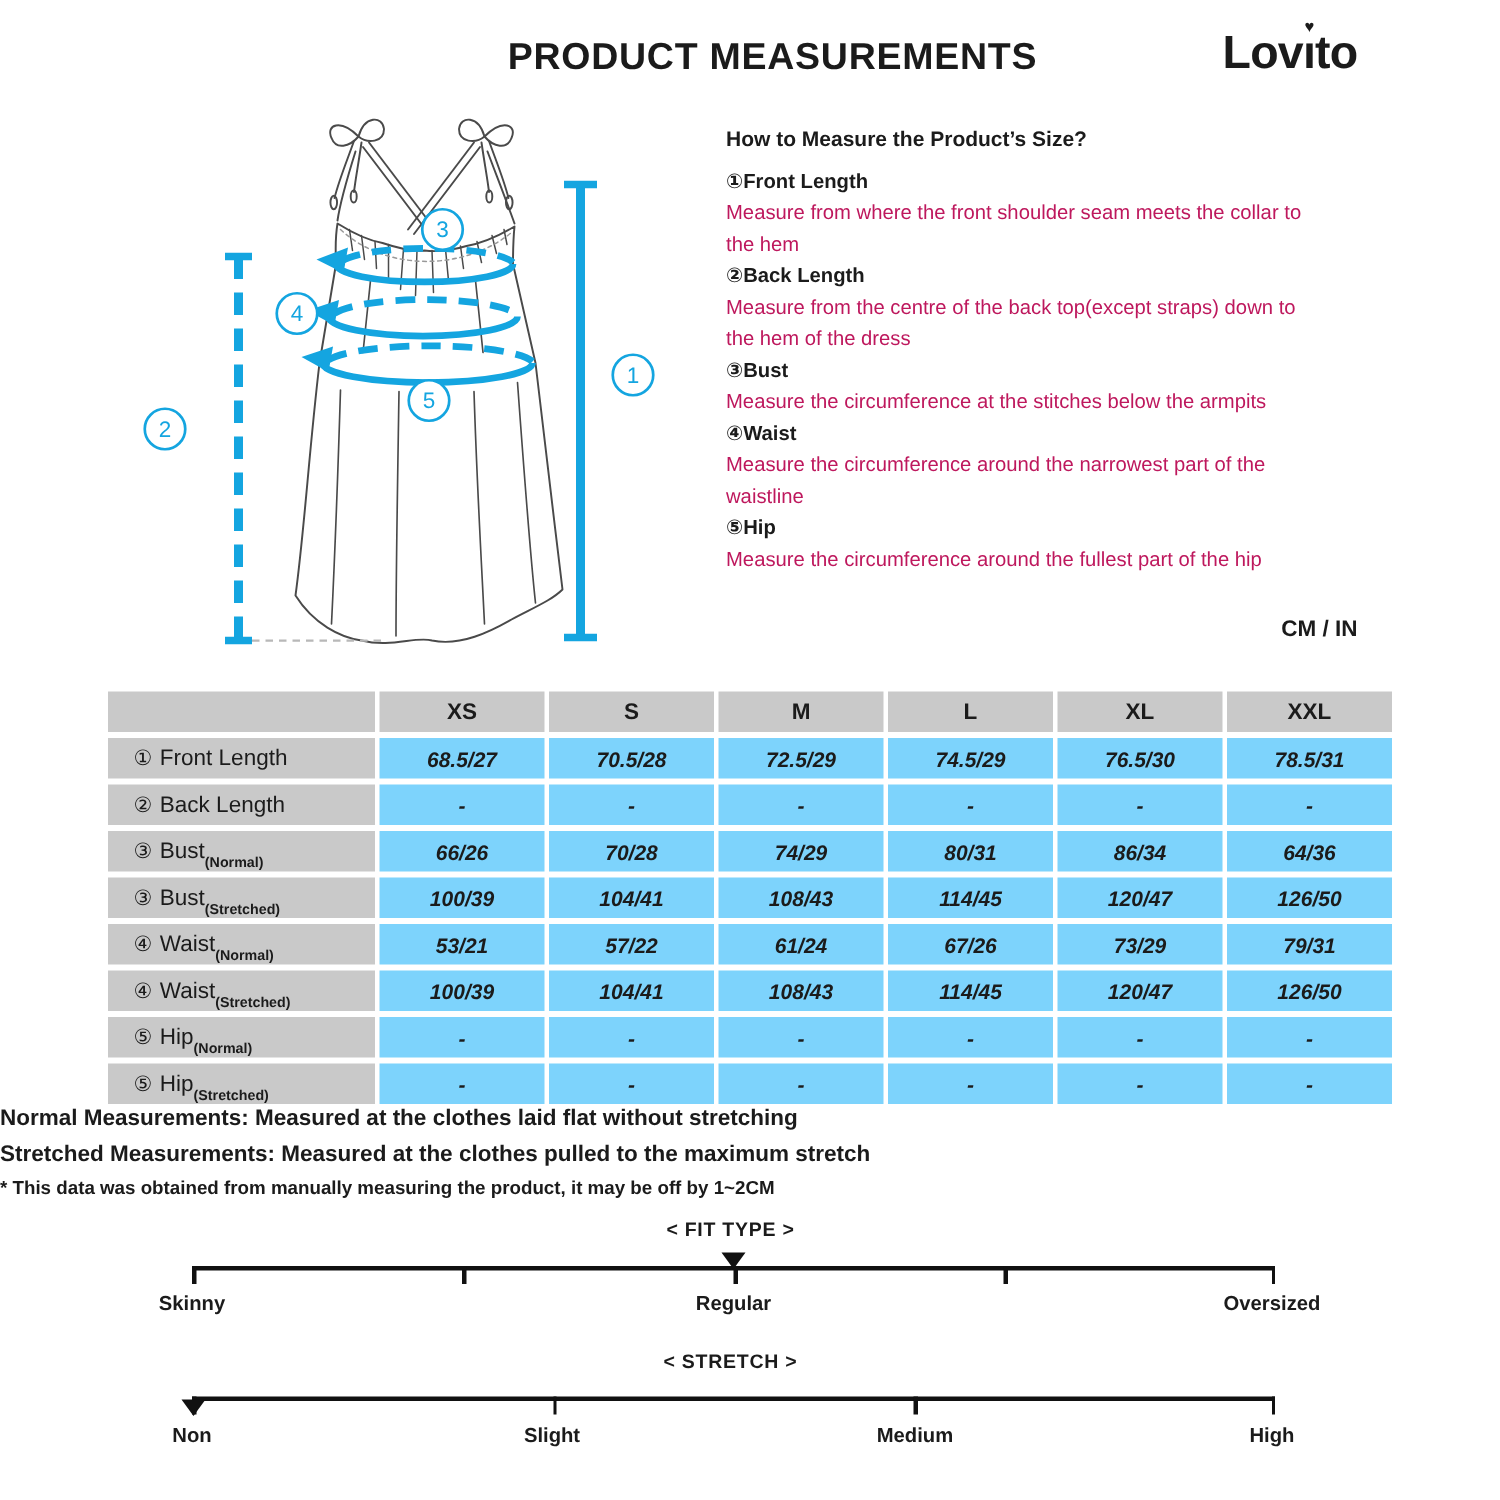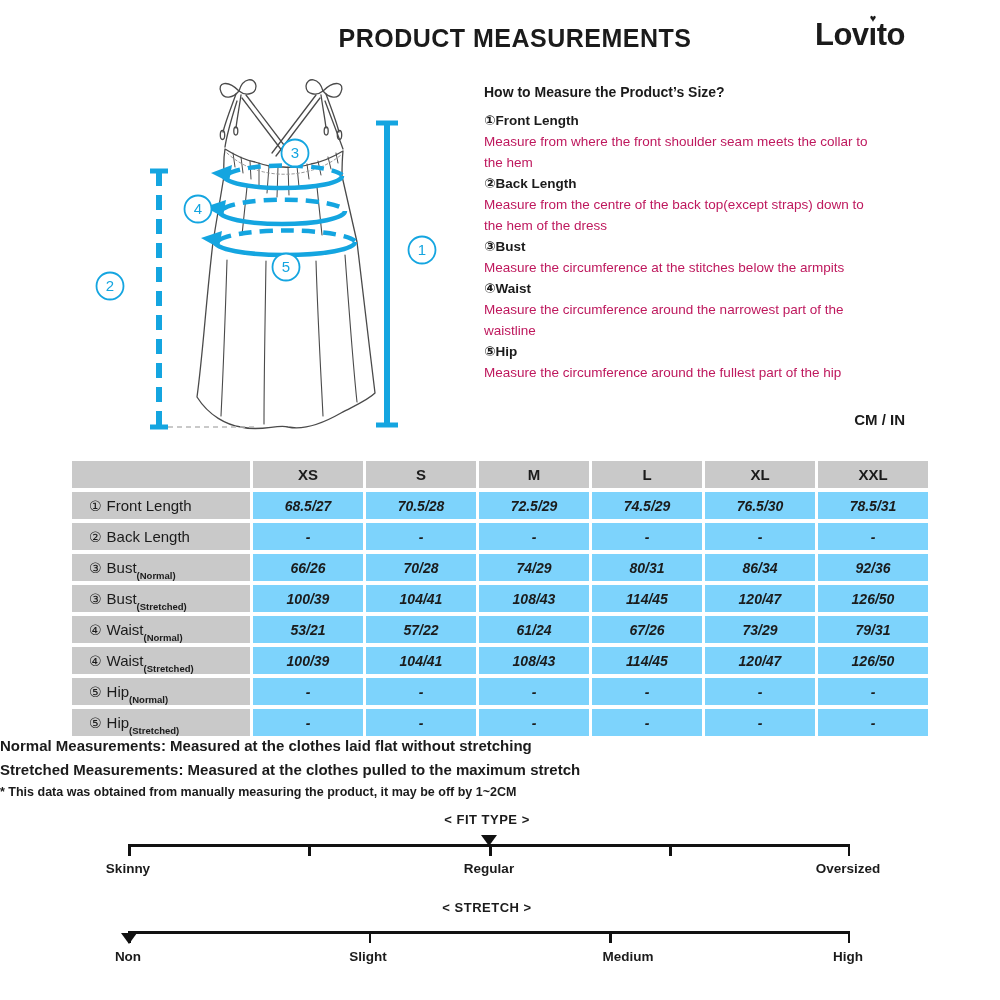"92/36" div.td { text: 92/36 -> 64/36 }
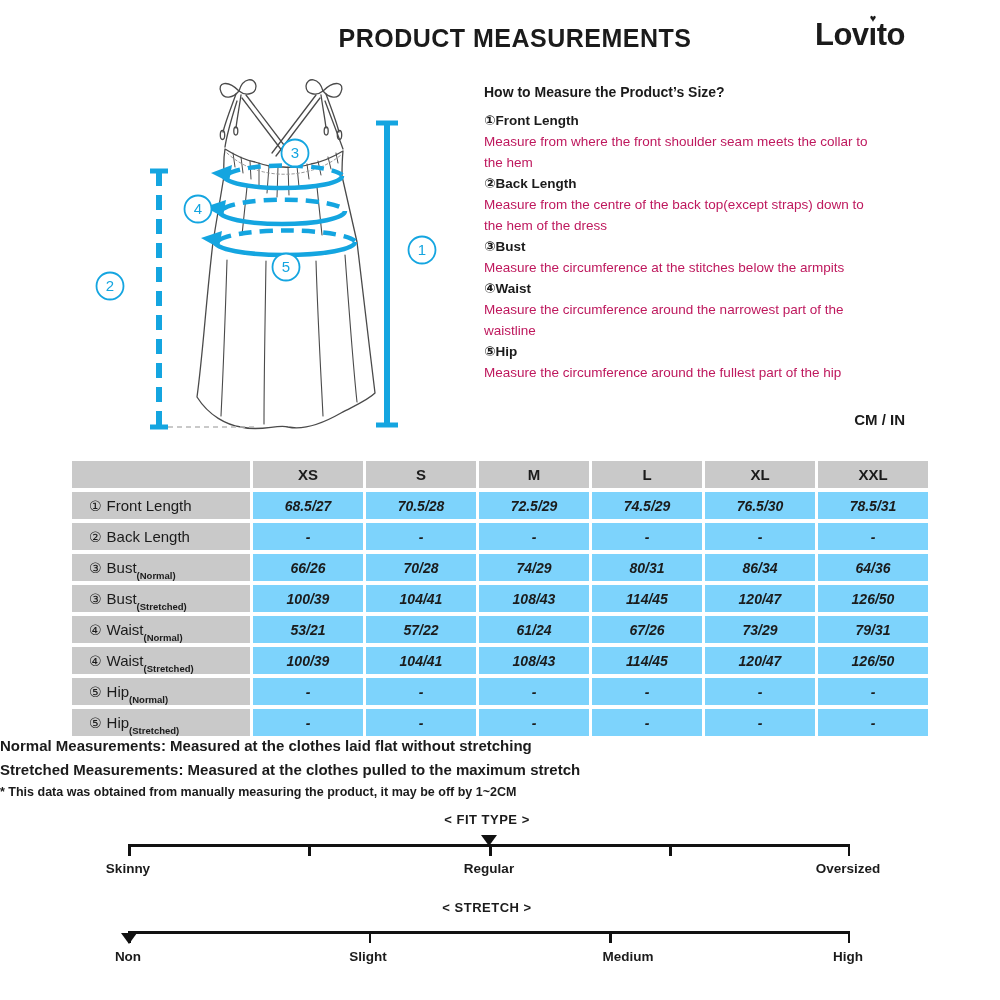"Medium" span.slabel { left: 628px -> 610px }
